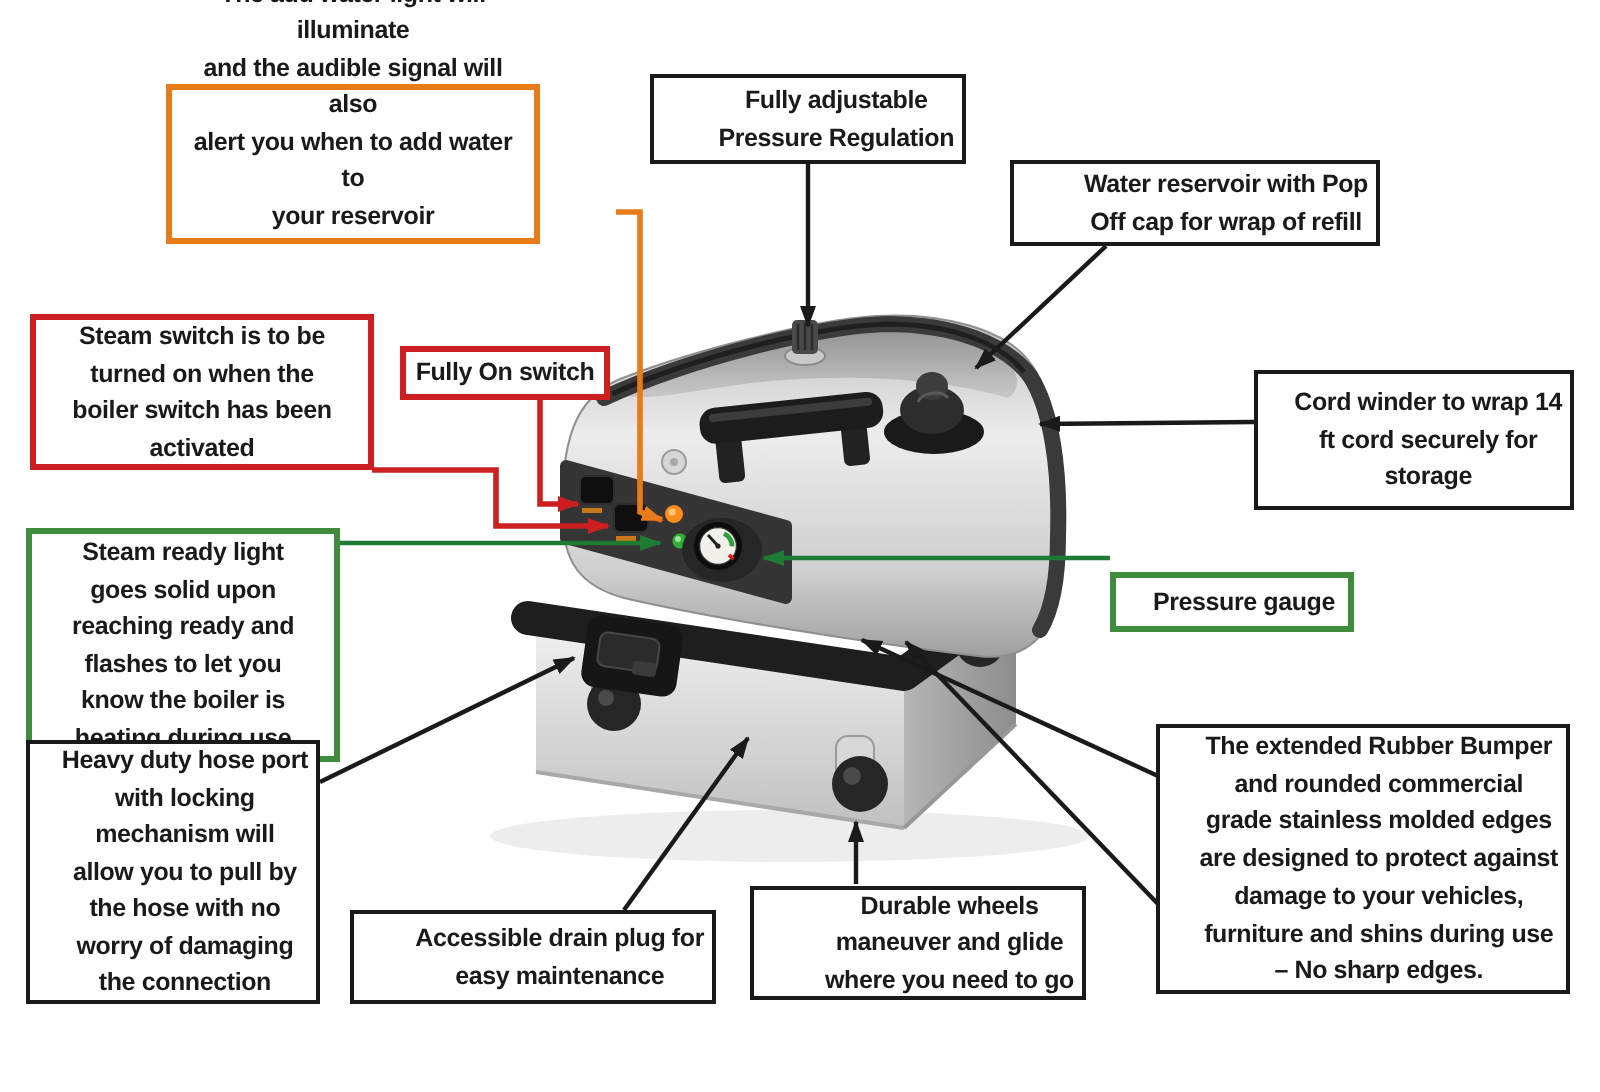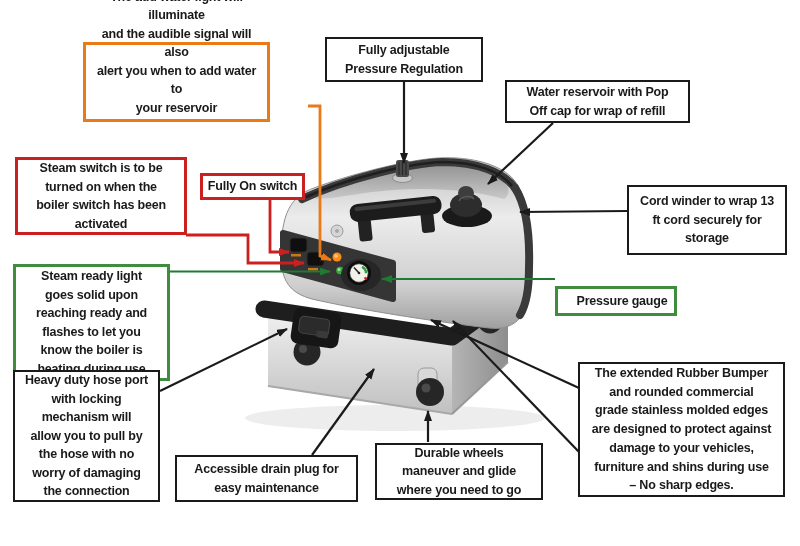"Fully adjustable" .label.black { justify-content: none -> flex-end }
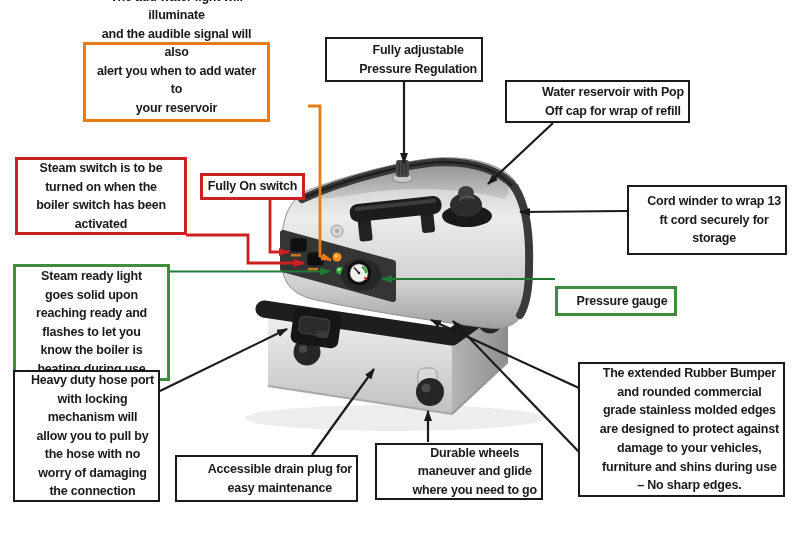"Cord winder to wrap 13" span { text: 13 -> 14 }
